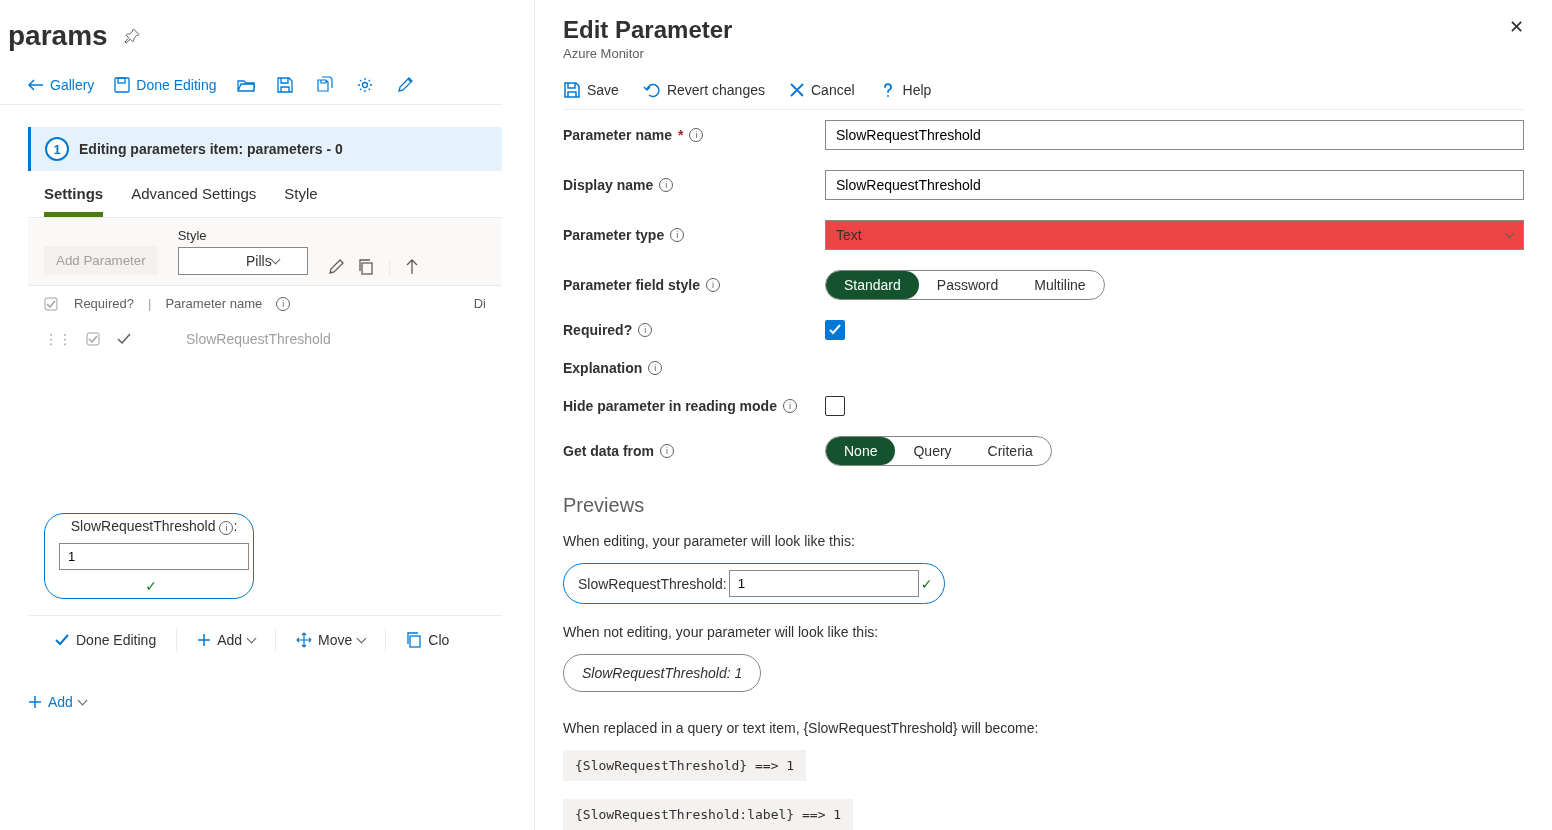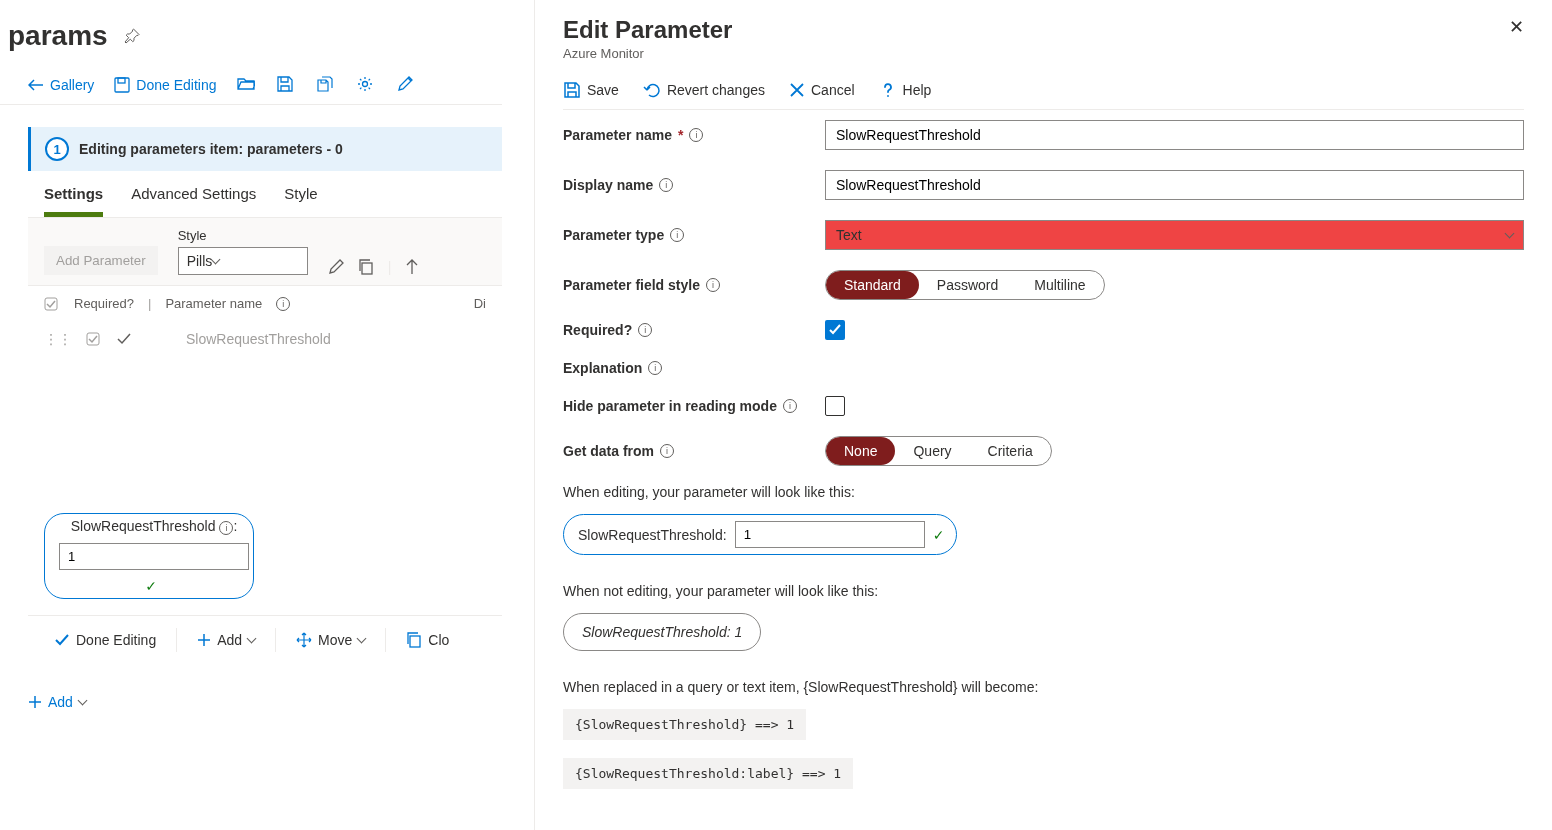"Gallery" .toolbar { align-items: none -> center }
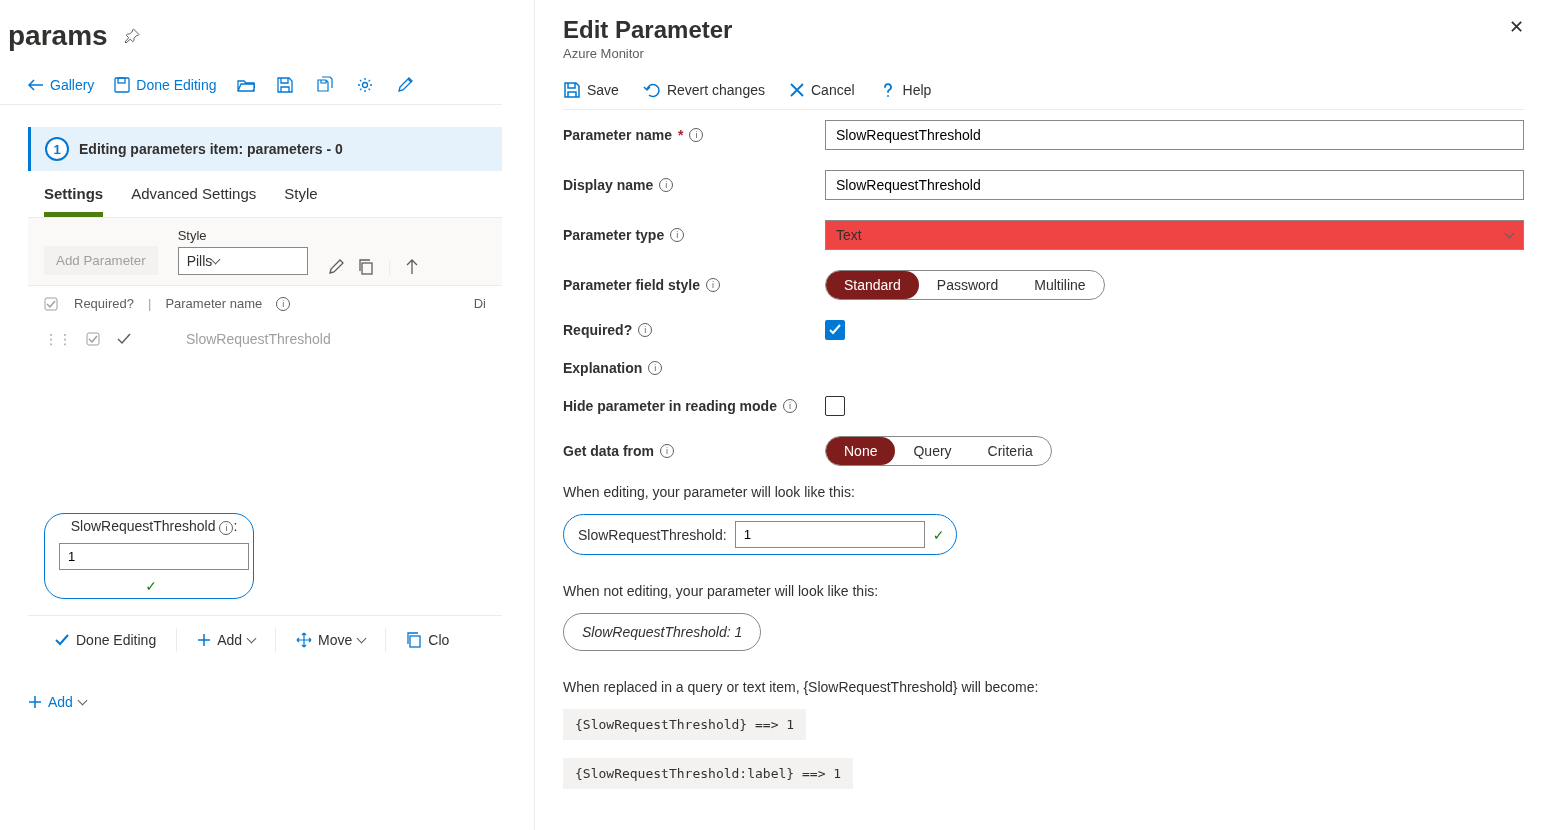"Pills" .style-select { justify-content: flex-start -> flex-end }
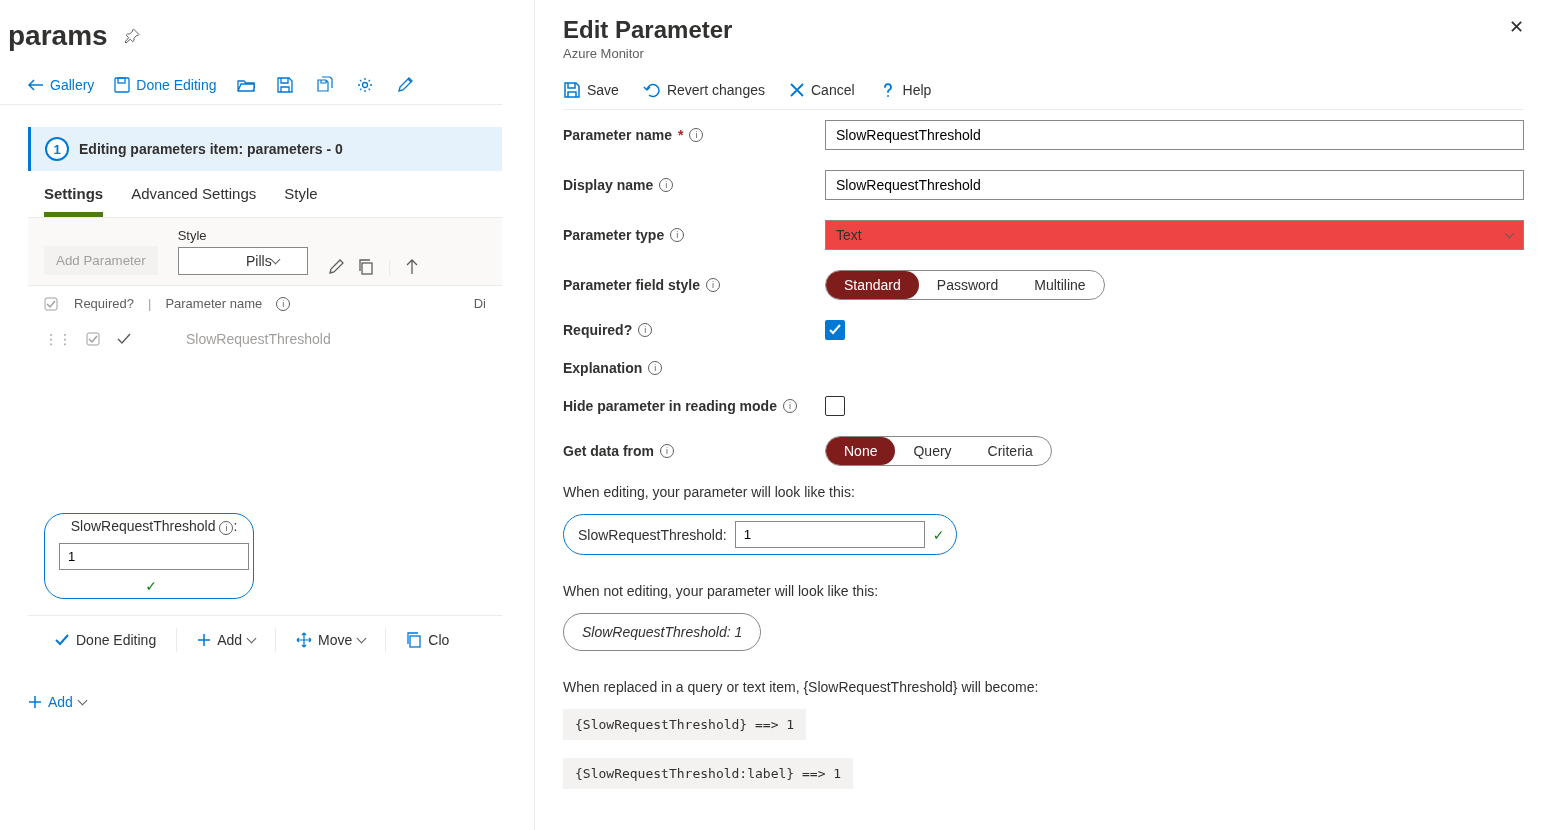"Standard" .pill-option.selected { background: #7f1d1d -> #14532d }
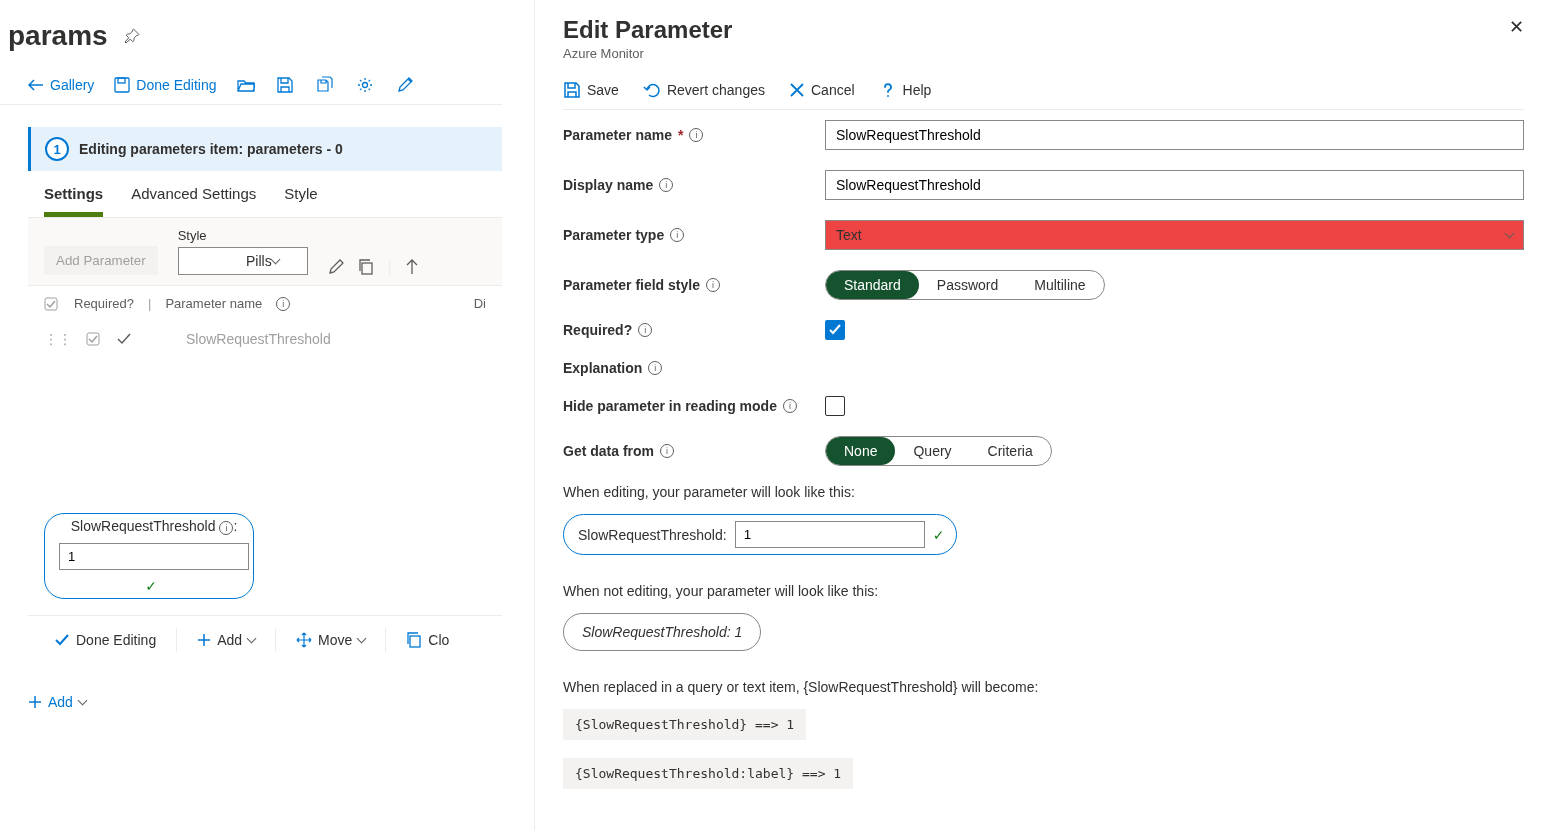"Previews" div.section-title { html: none -> <div>Previews</div> }
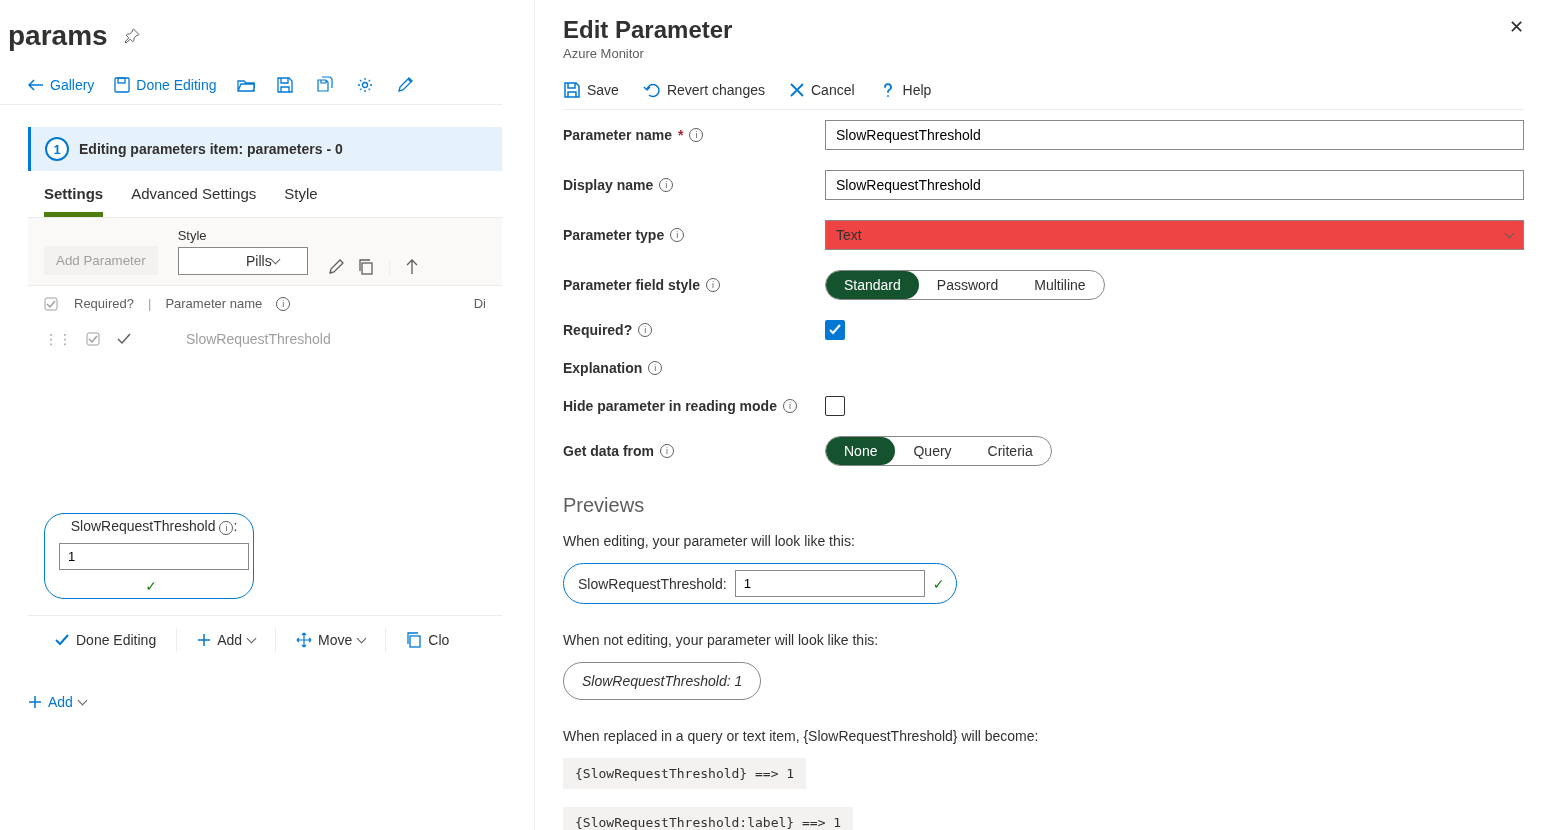"SlowRequestThreshold:" .preview-pill { gap: 8px -> 2px }
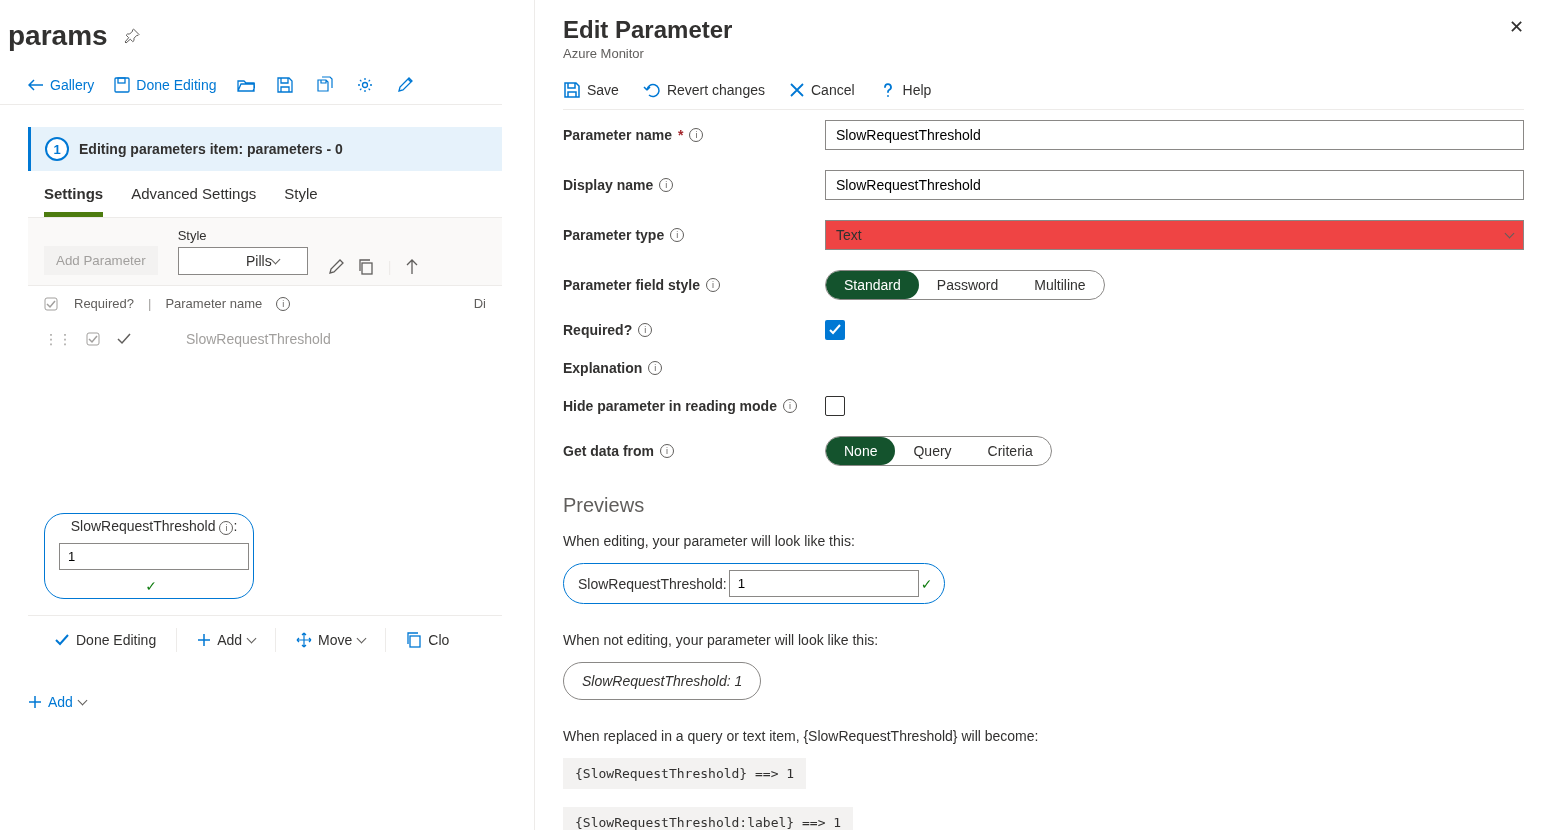"When not editing, your parameter" div.section-desc { margin-top: 20px -> 12px }
